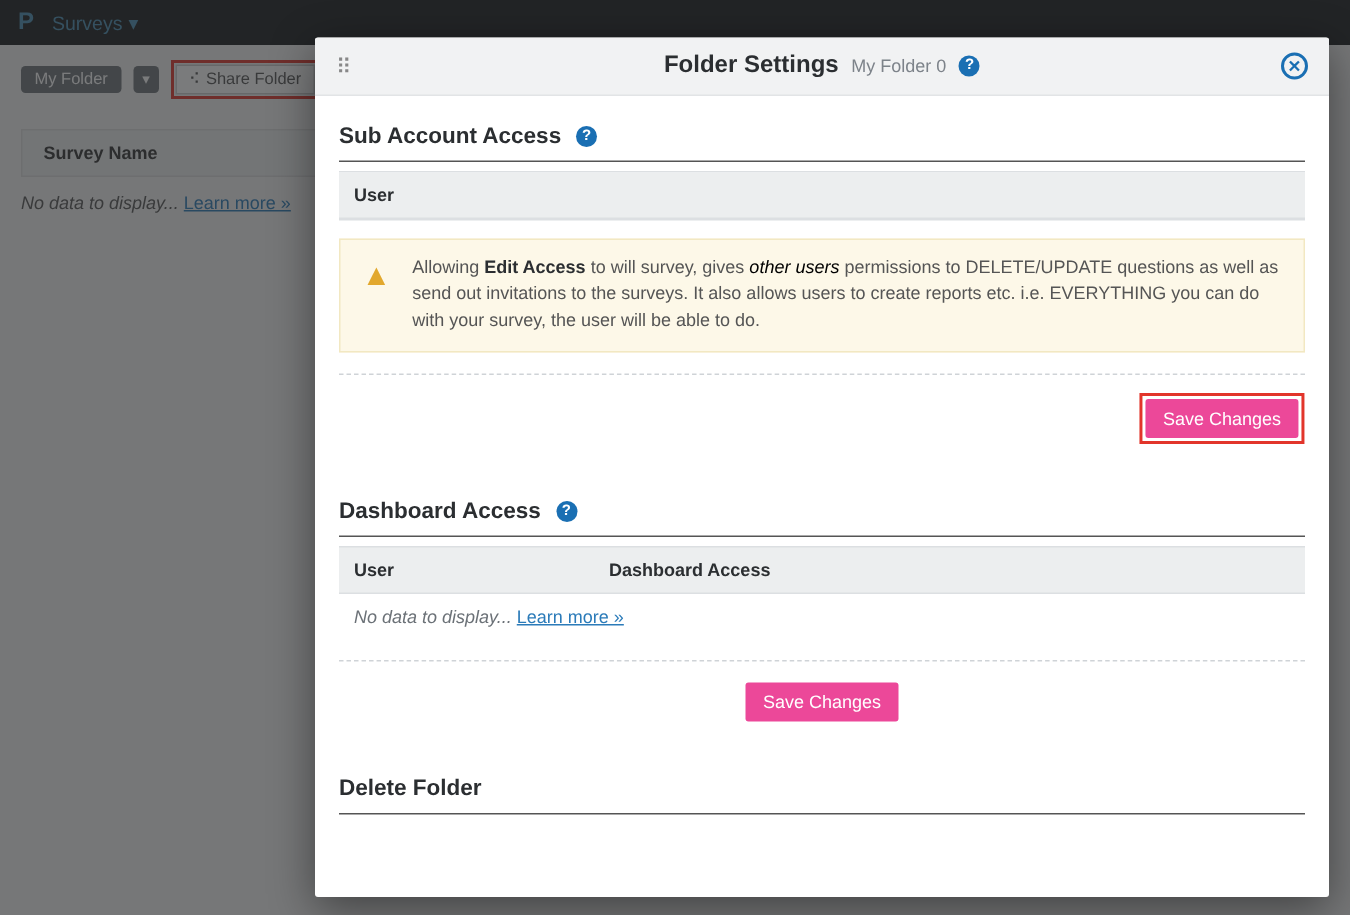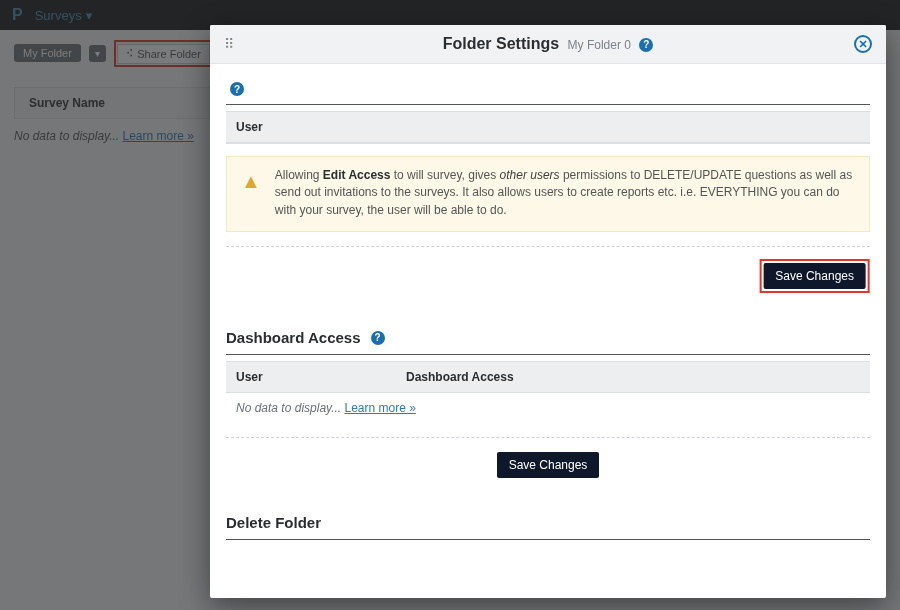"Sub Account Access" span { html: none -> <span>Sub Account Access</span> }
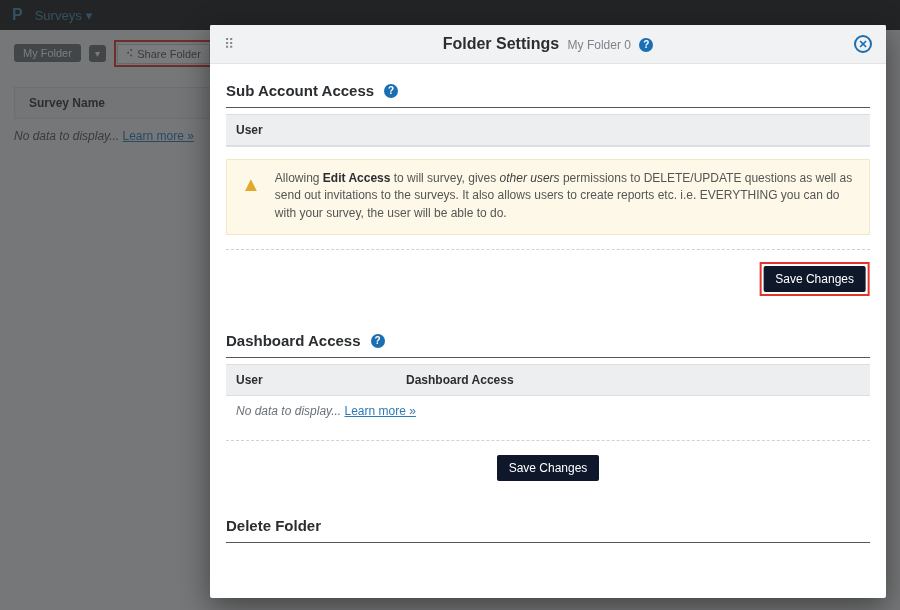"other users" .alert i { color: #404040 -> #000000 }
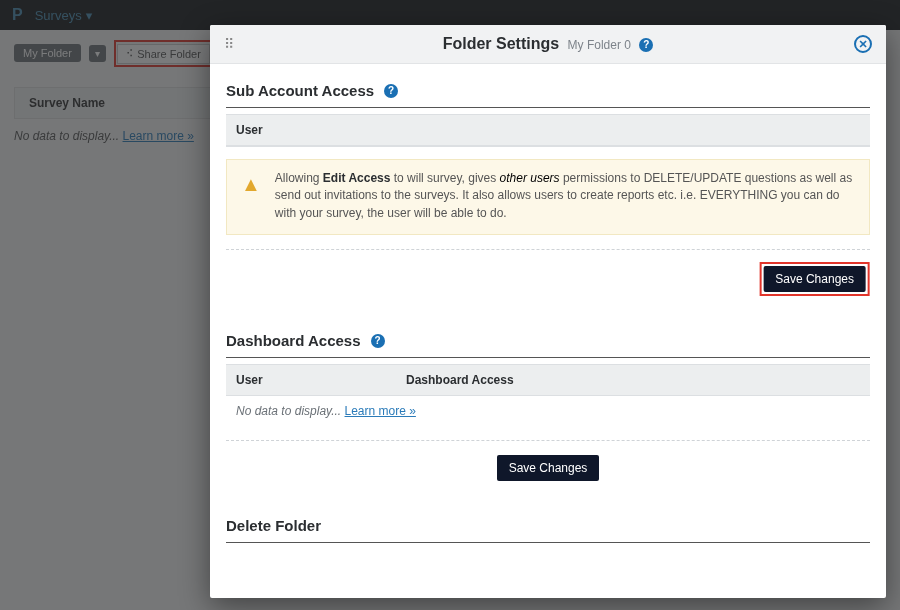"Save Changes" .btn-primary { background: #0f172a -> #ec4899 }
